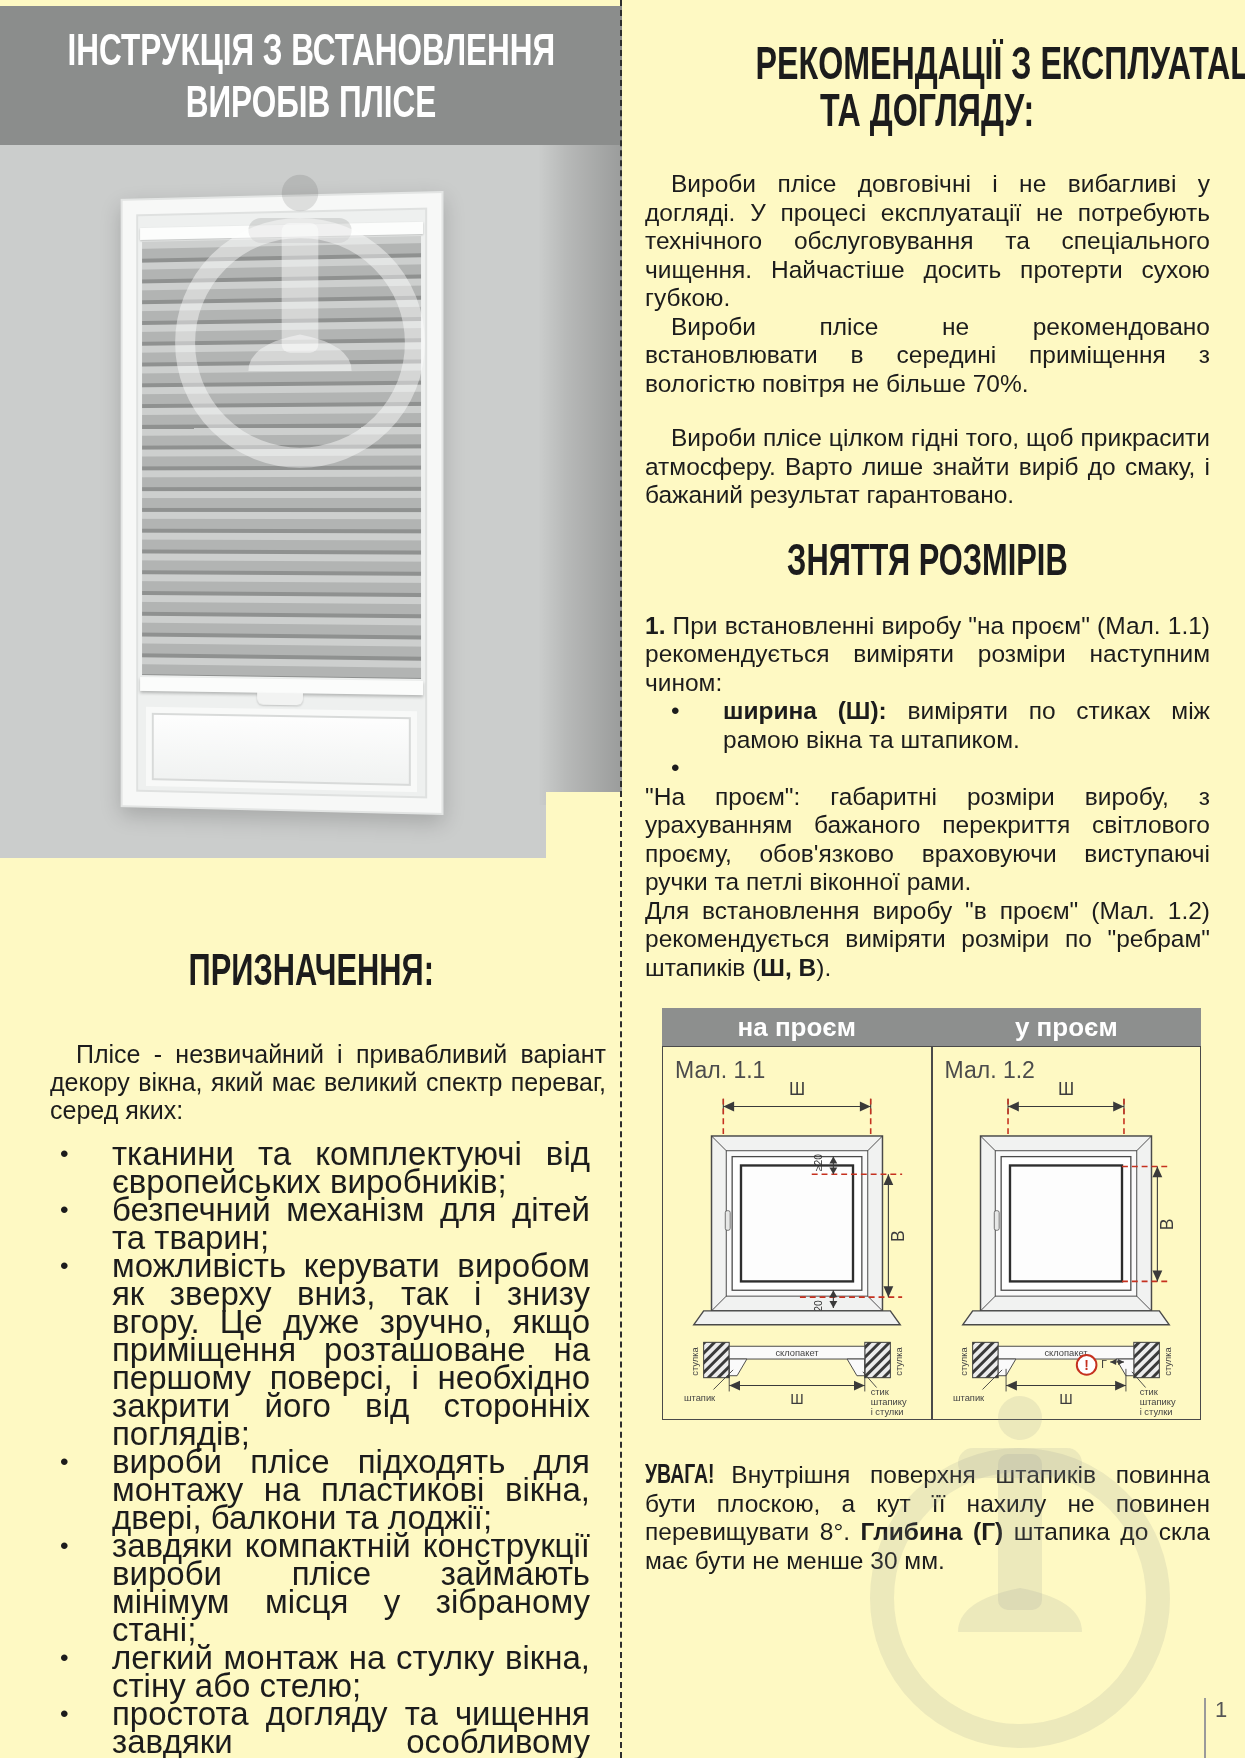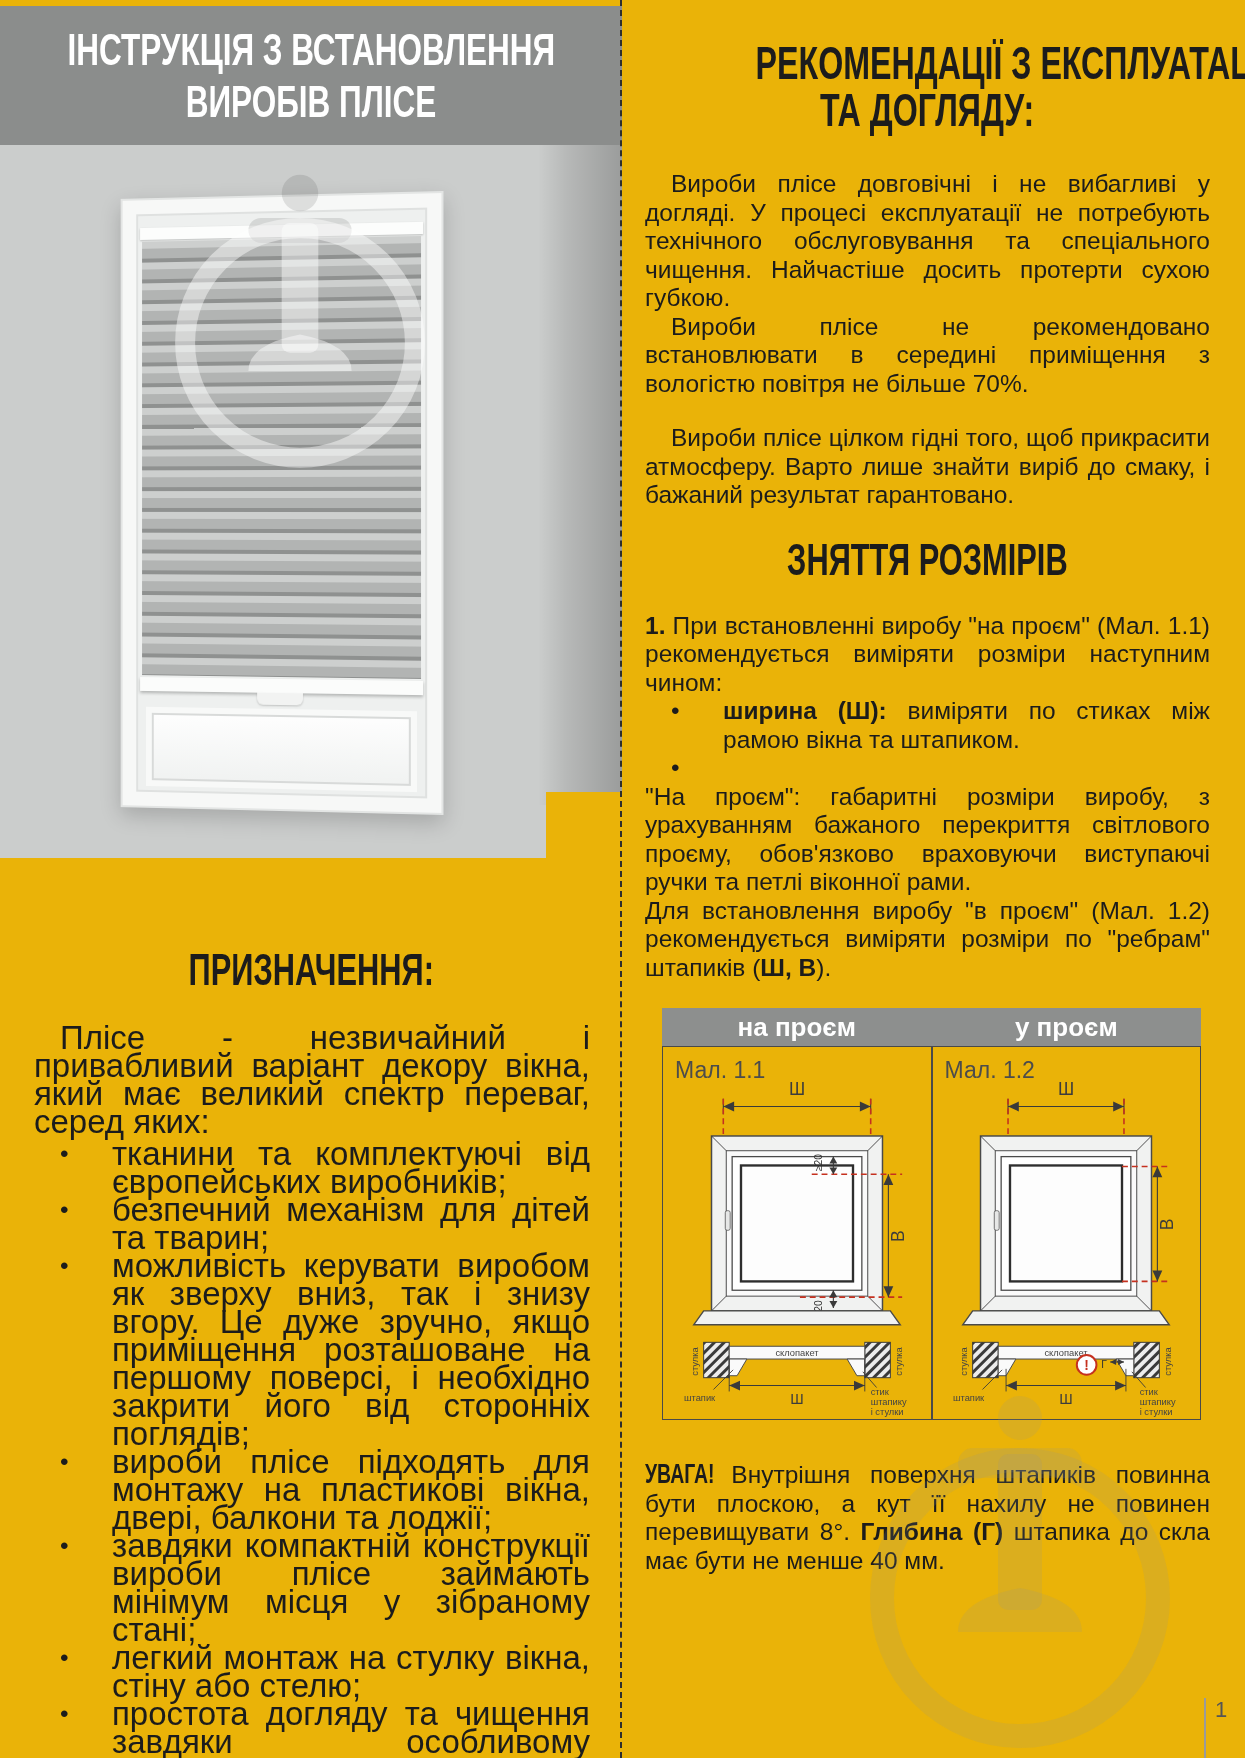"ІНСТРУКЦІЯ З ВСТАНОВЛЕННЯ" .page { background: #eab308 -> #fef9c3 }
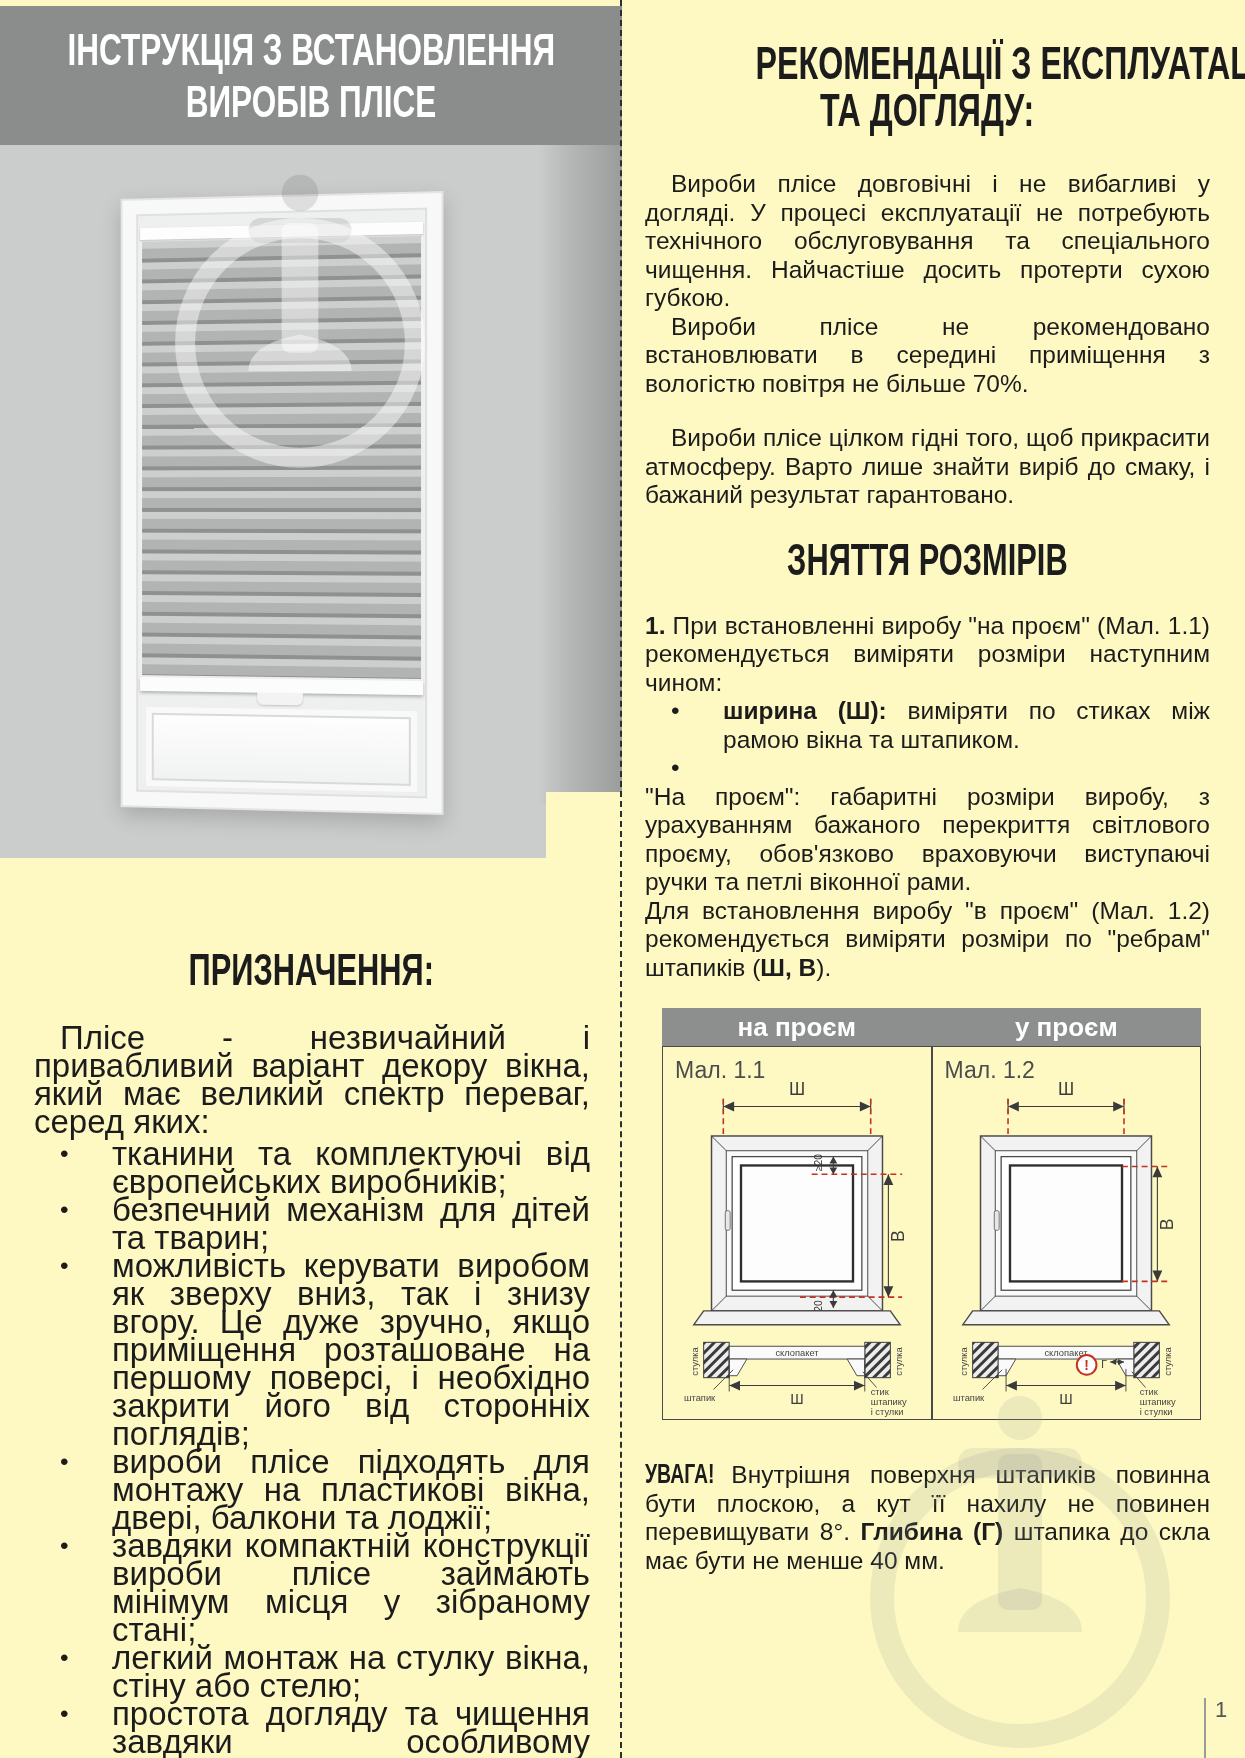"Плісе - незвичайний і привабливий" .intro { font-size: 33px -> 25px; margin: 0 -> 16px }
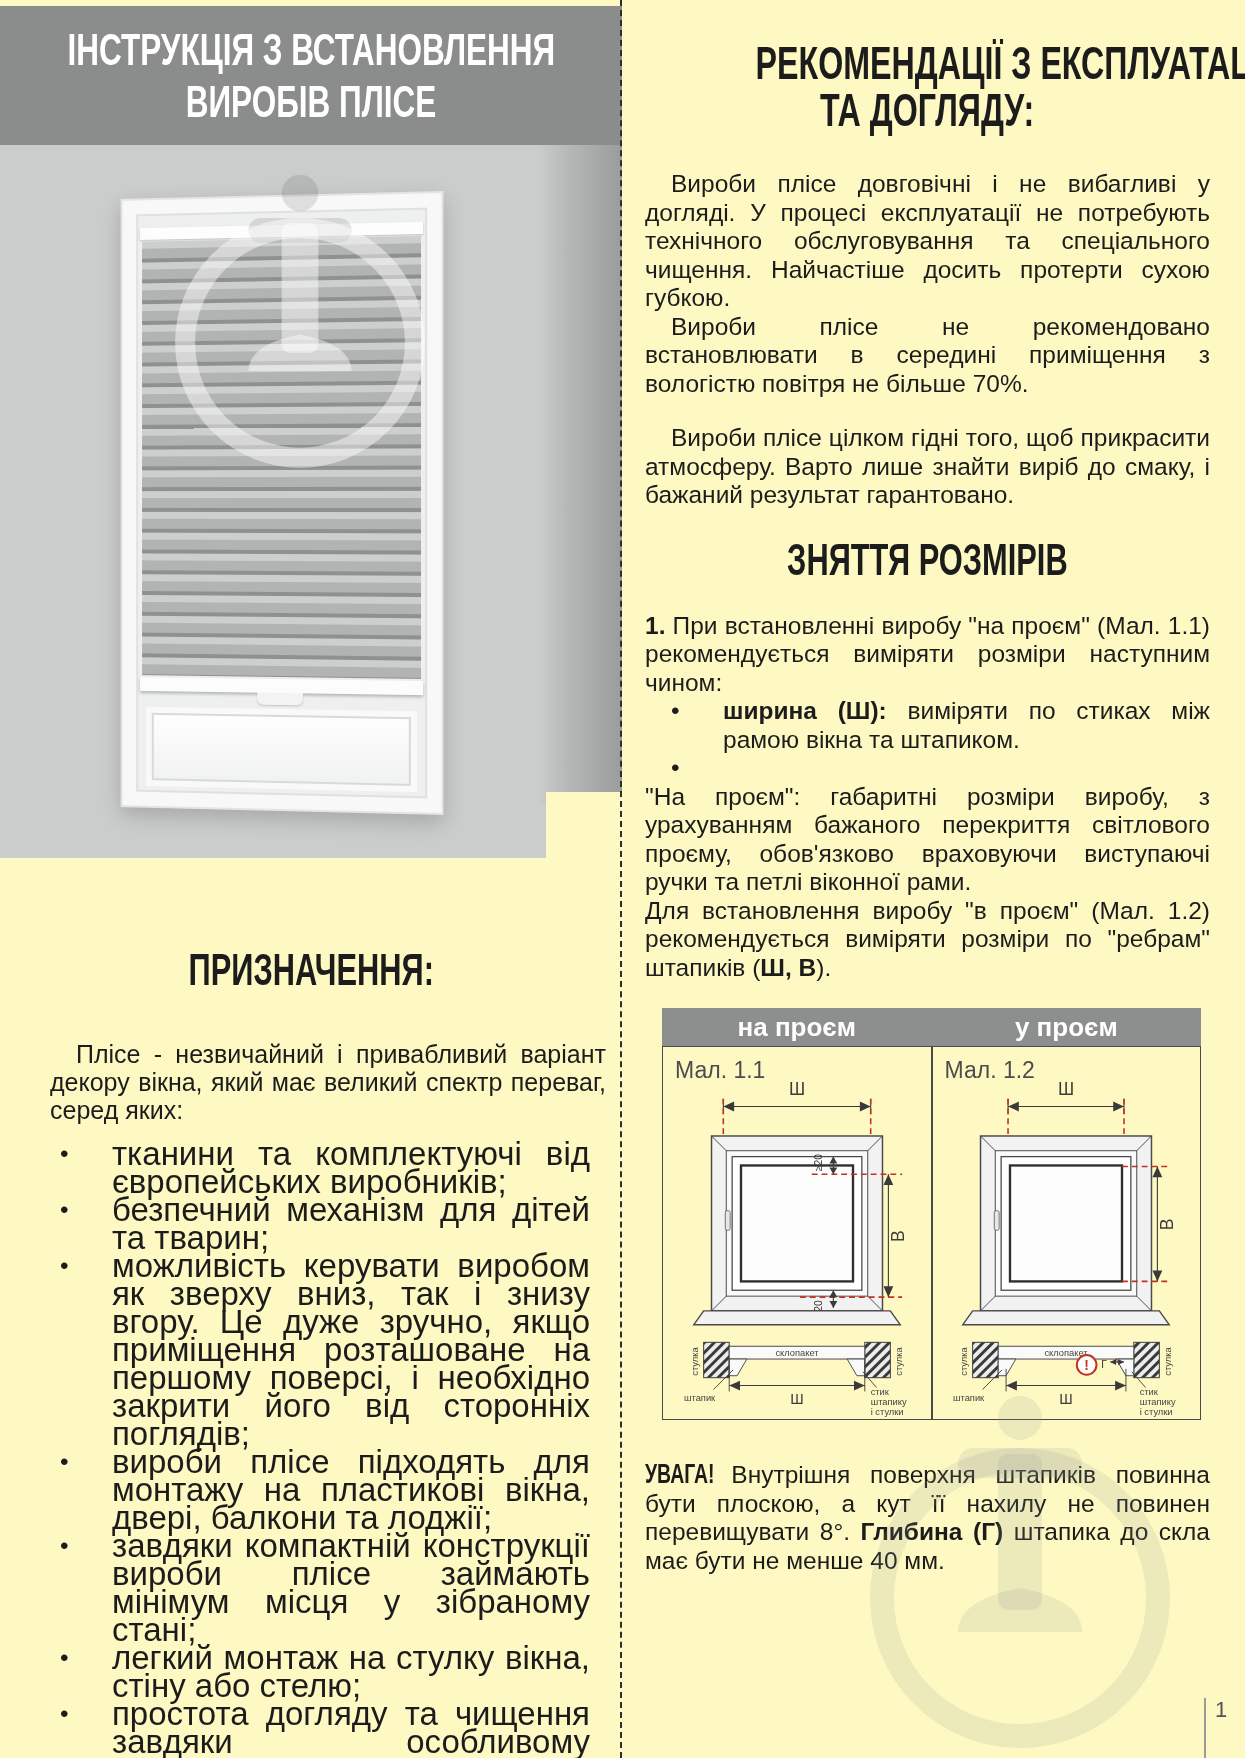"штапика до скла має бути" span { text: 40 -> 30 }
